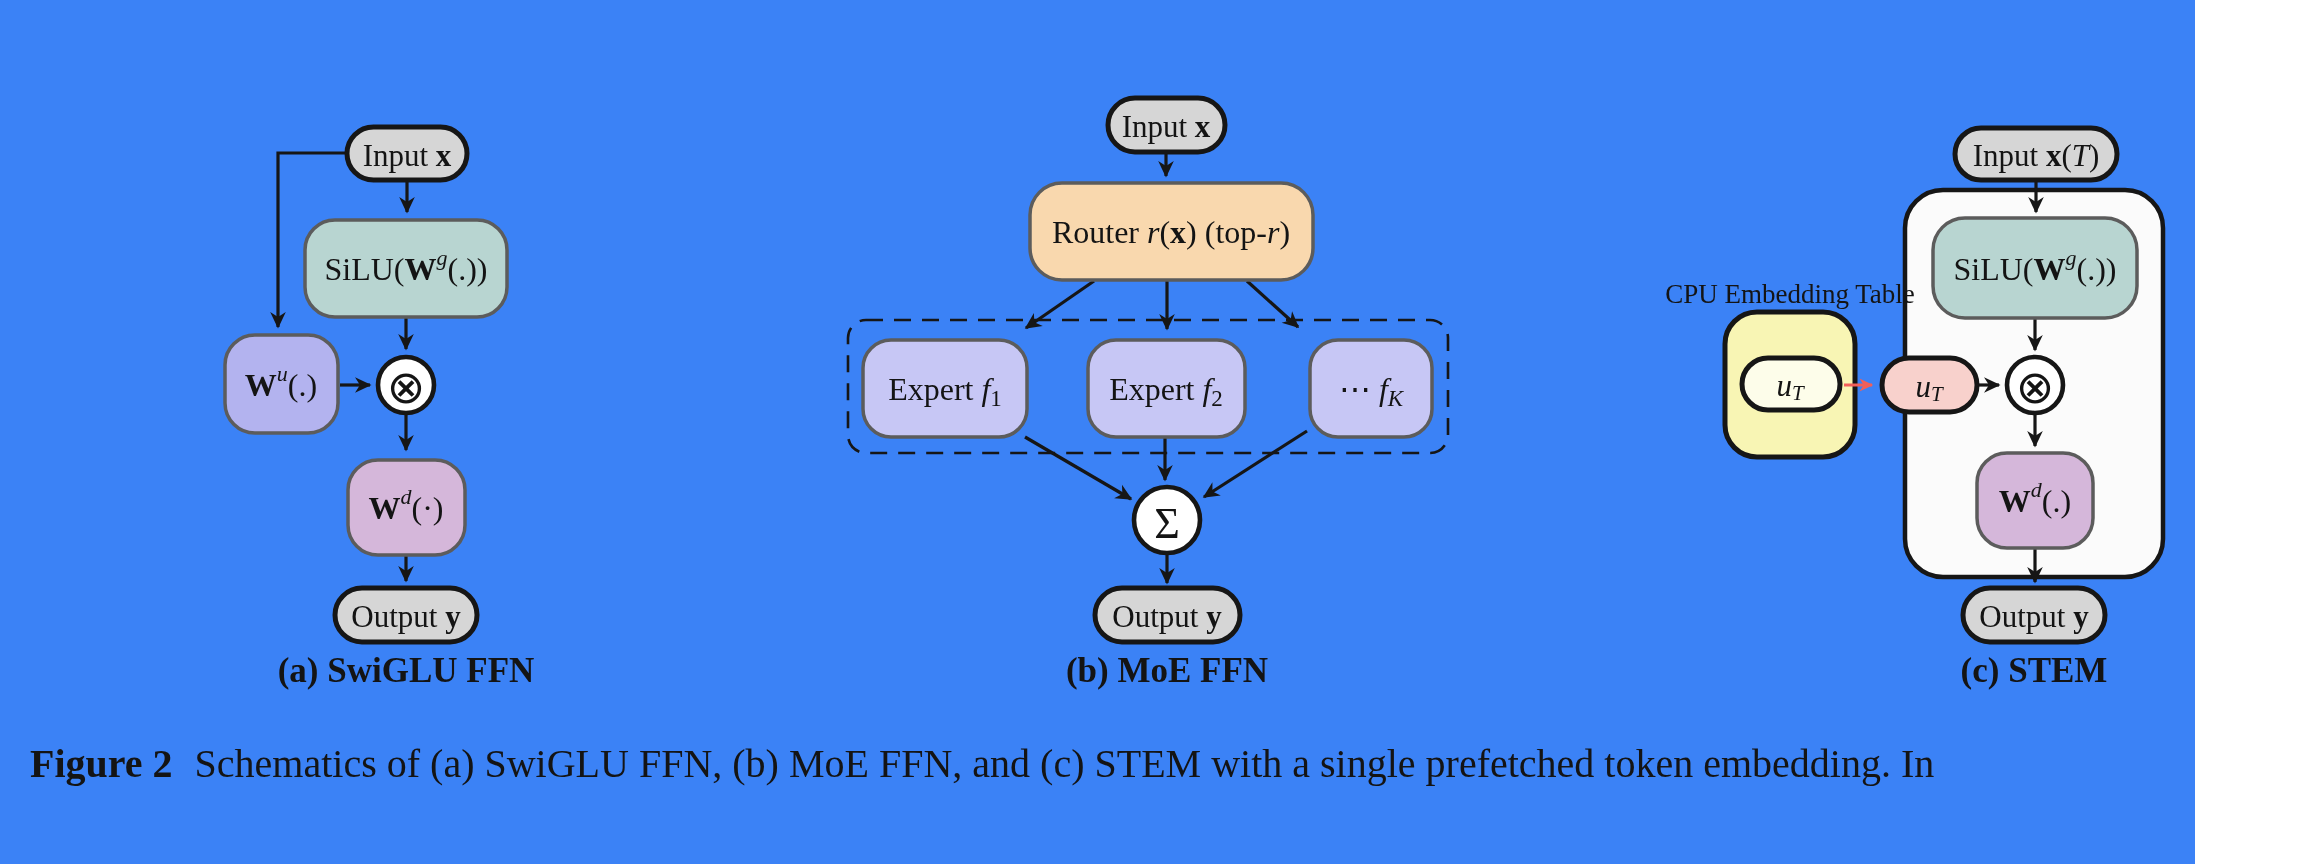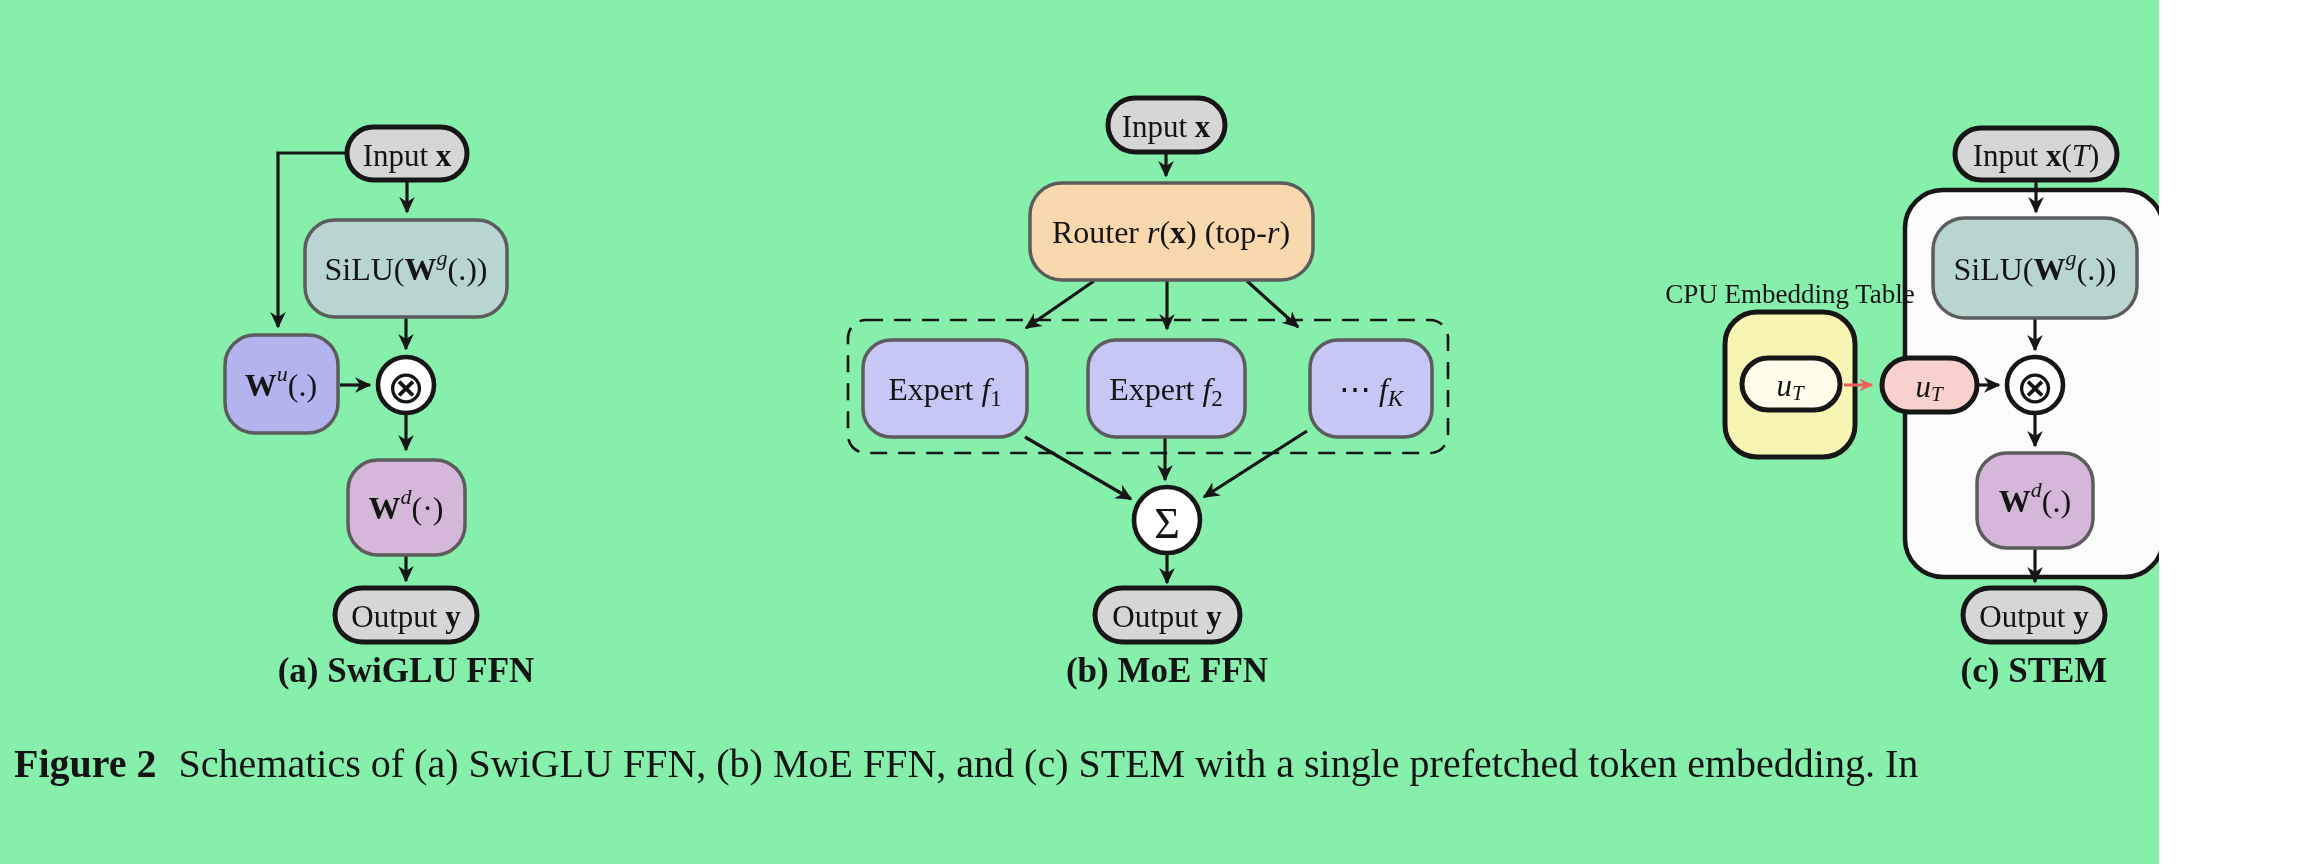"Input x" #page { background: #86efac -> #3b82f6; padding-left: none -> 36px }
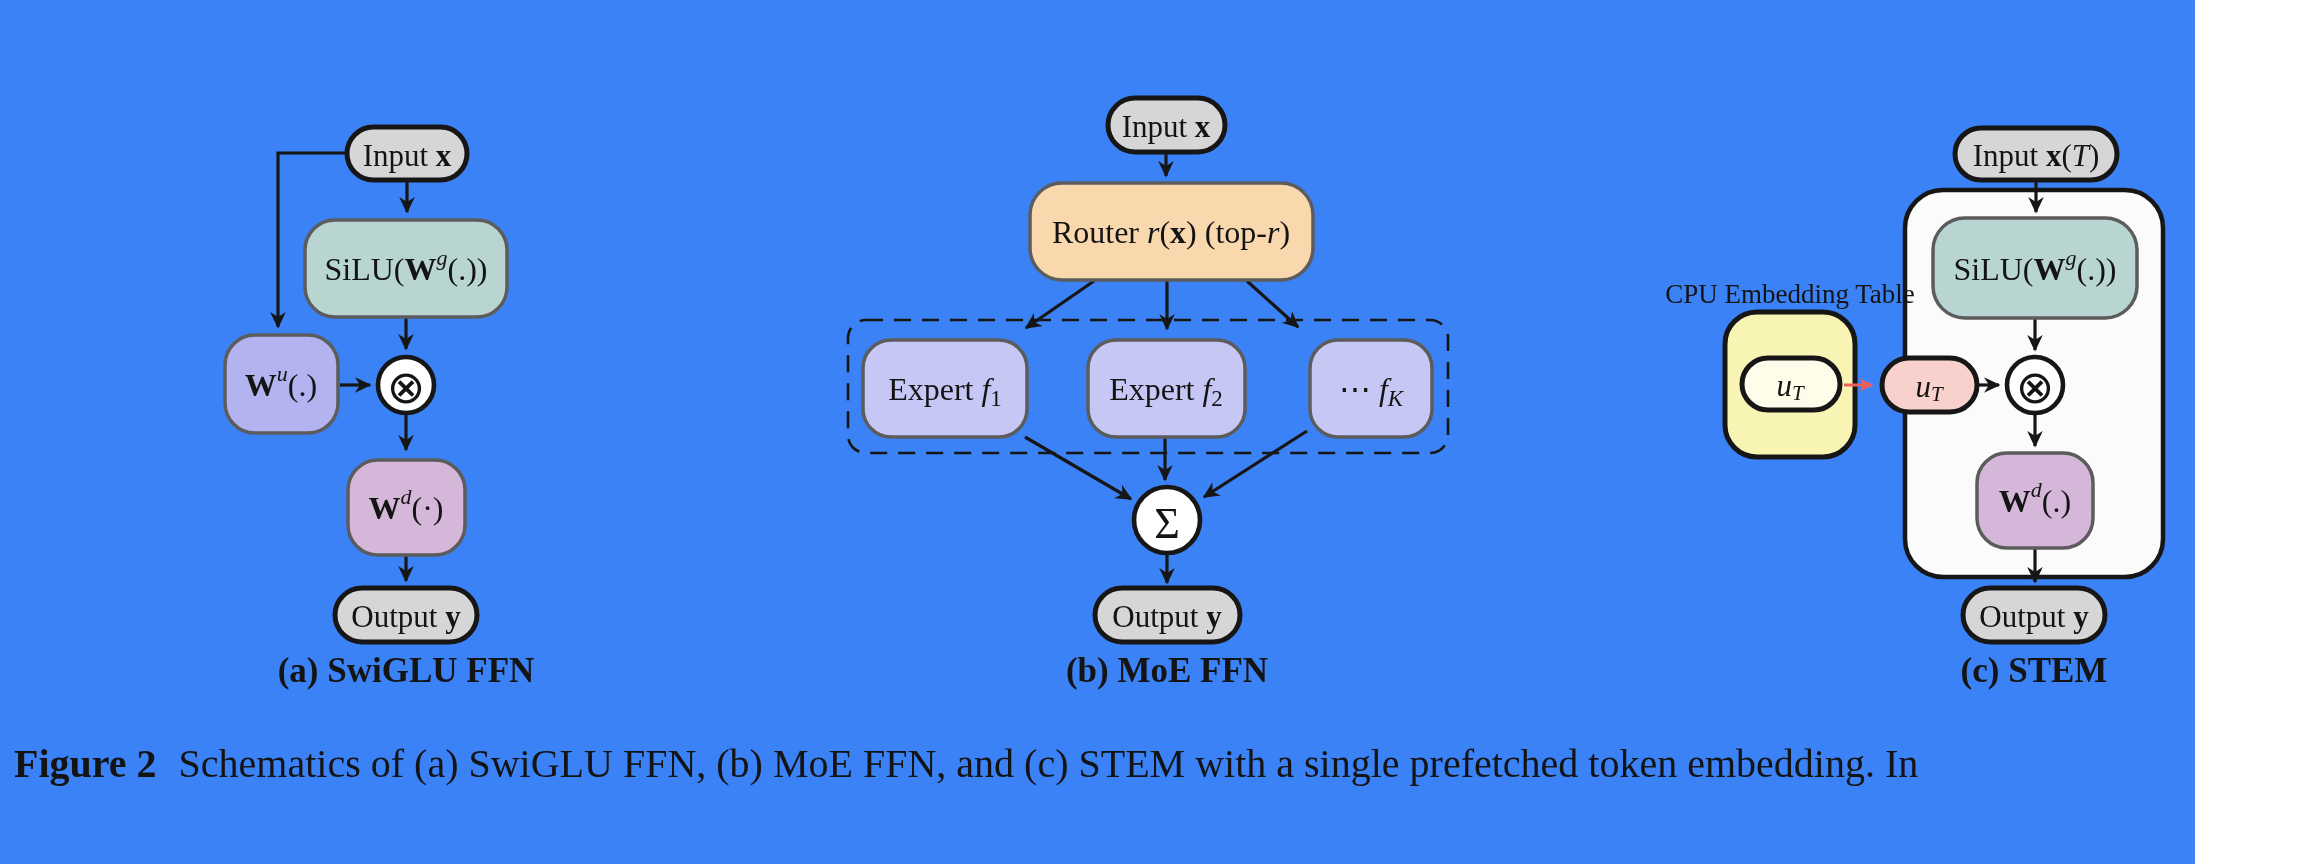"Figure 2 Schematics of (a)" #figcap { left: 14px -> 30px }
